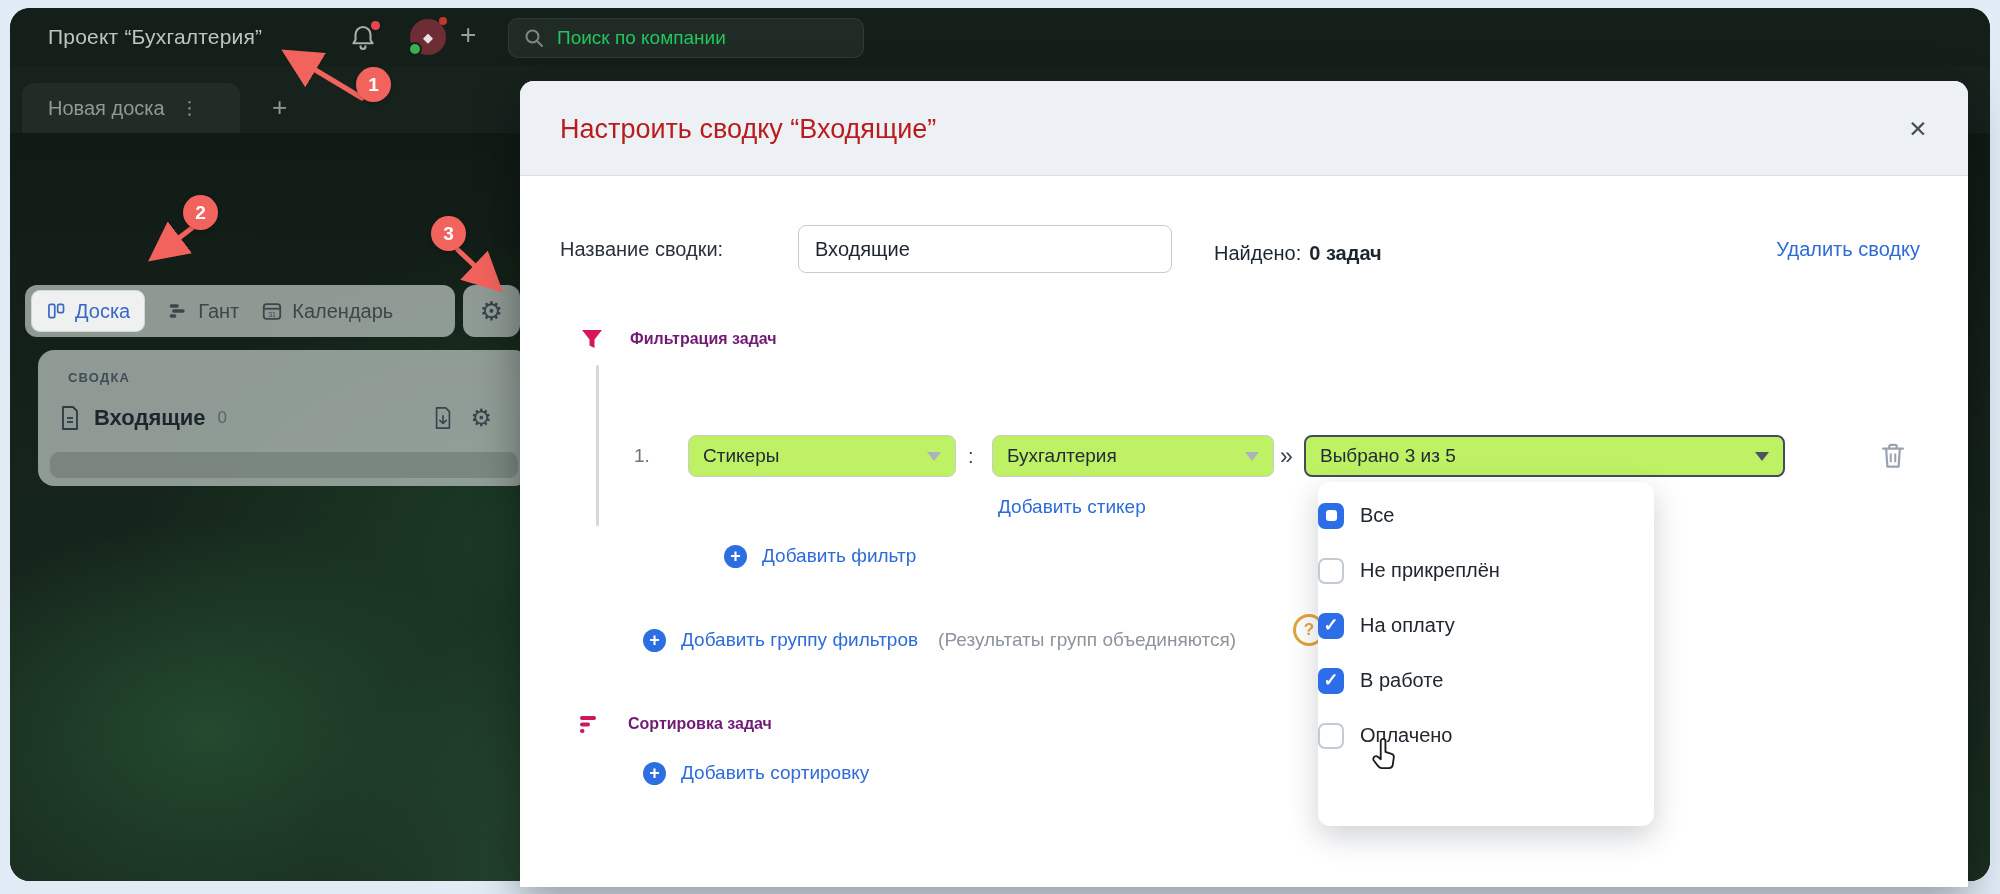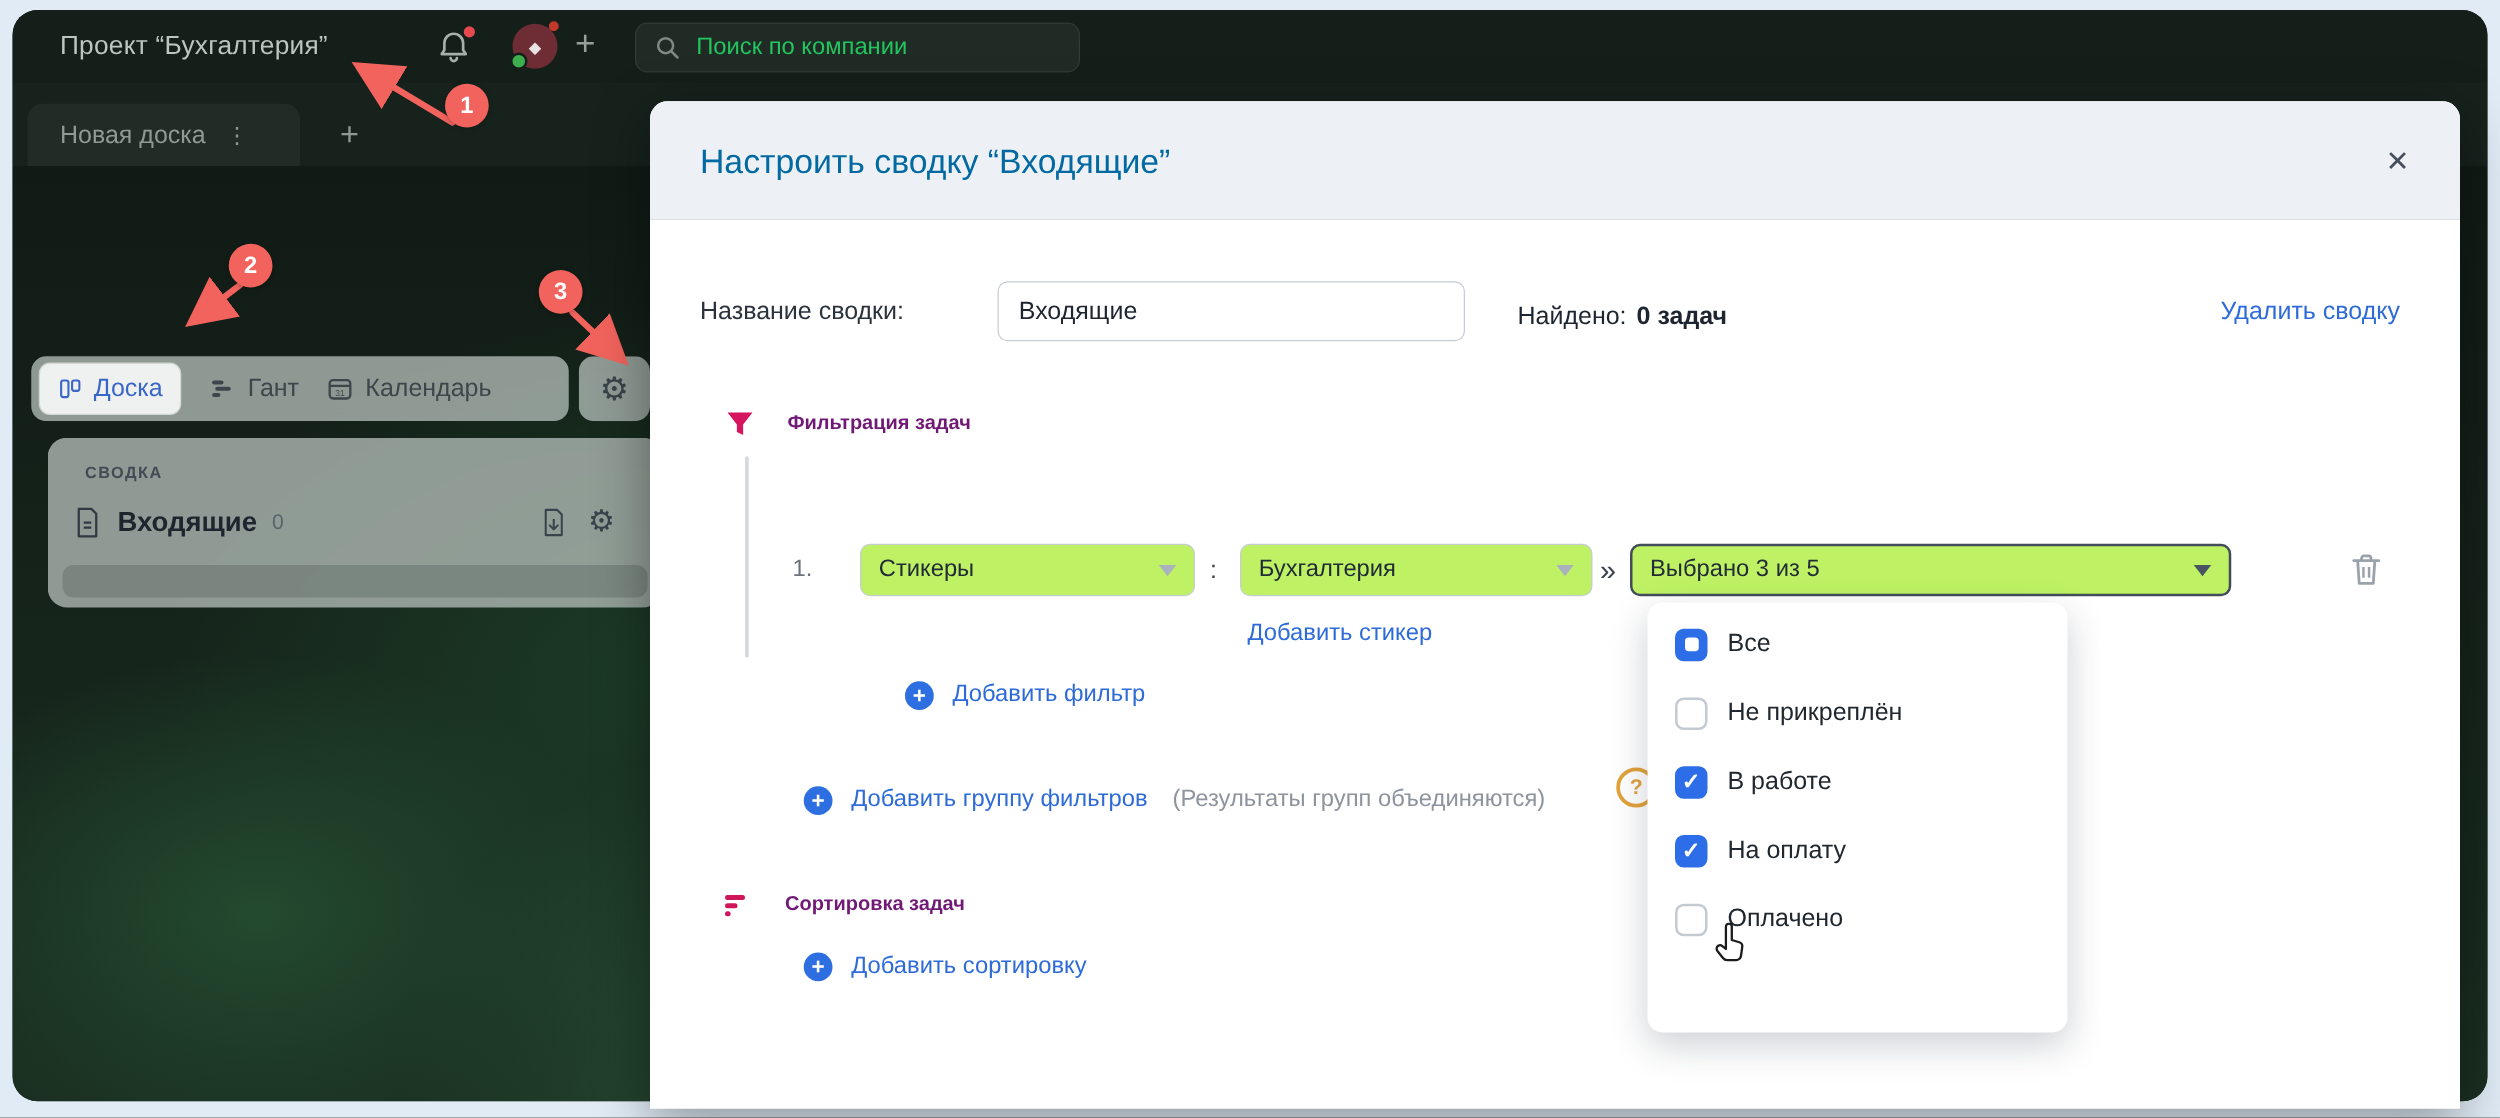"Настроить сводку “Входящие”" .m-title { color: #0369a1 -> #b91c1c }
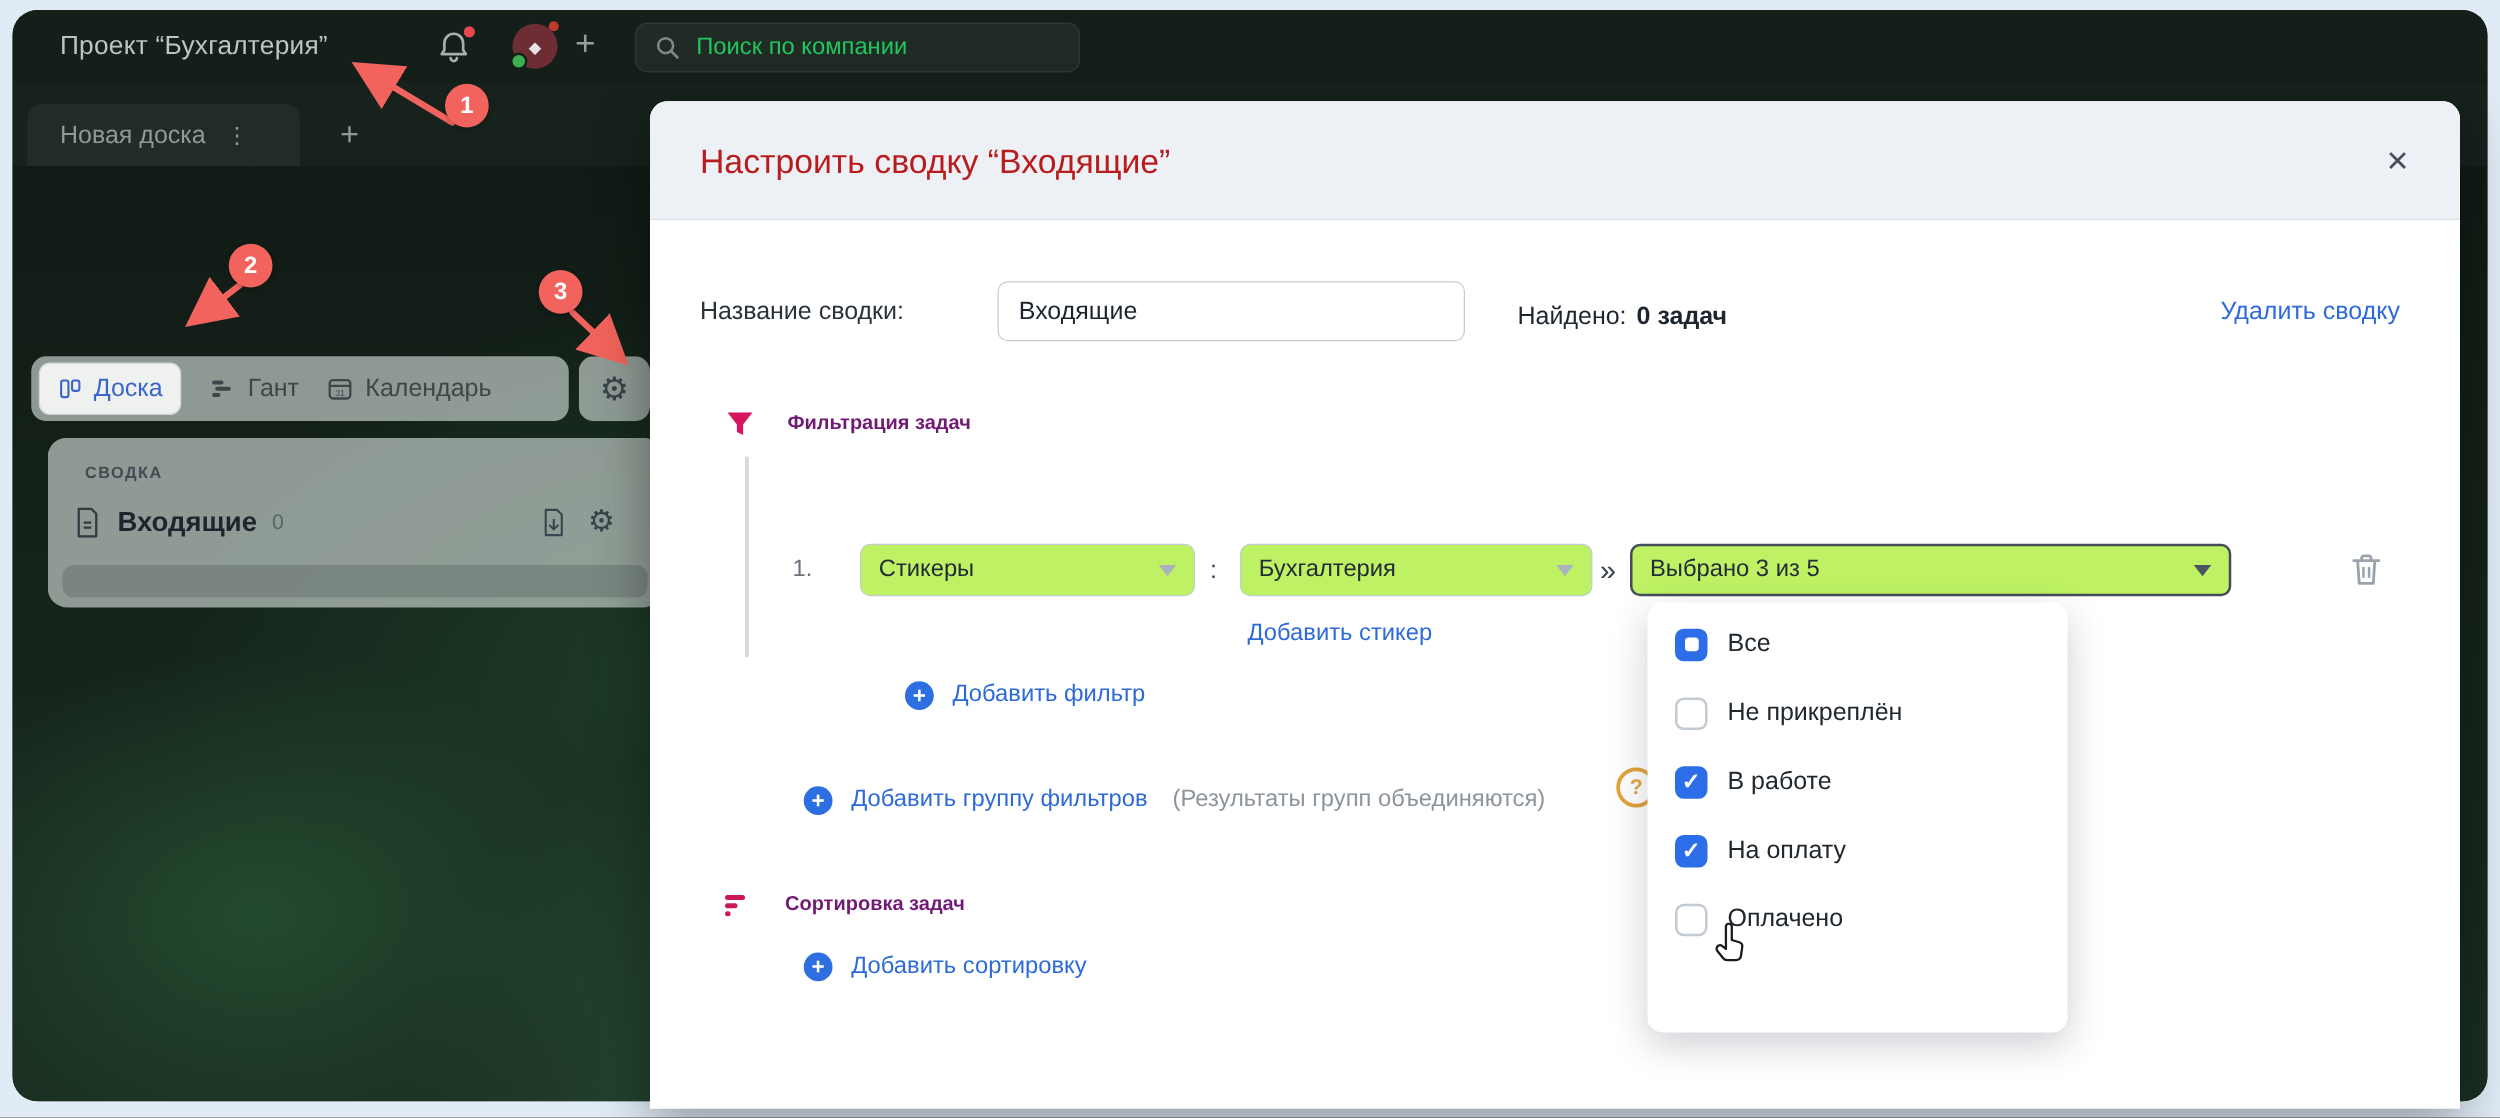"Все" .cb-row { padding-left: 22px -> none }
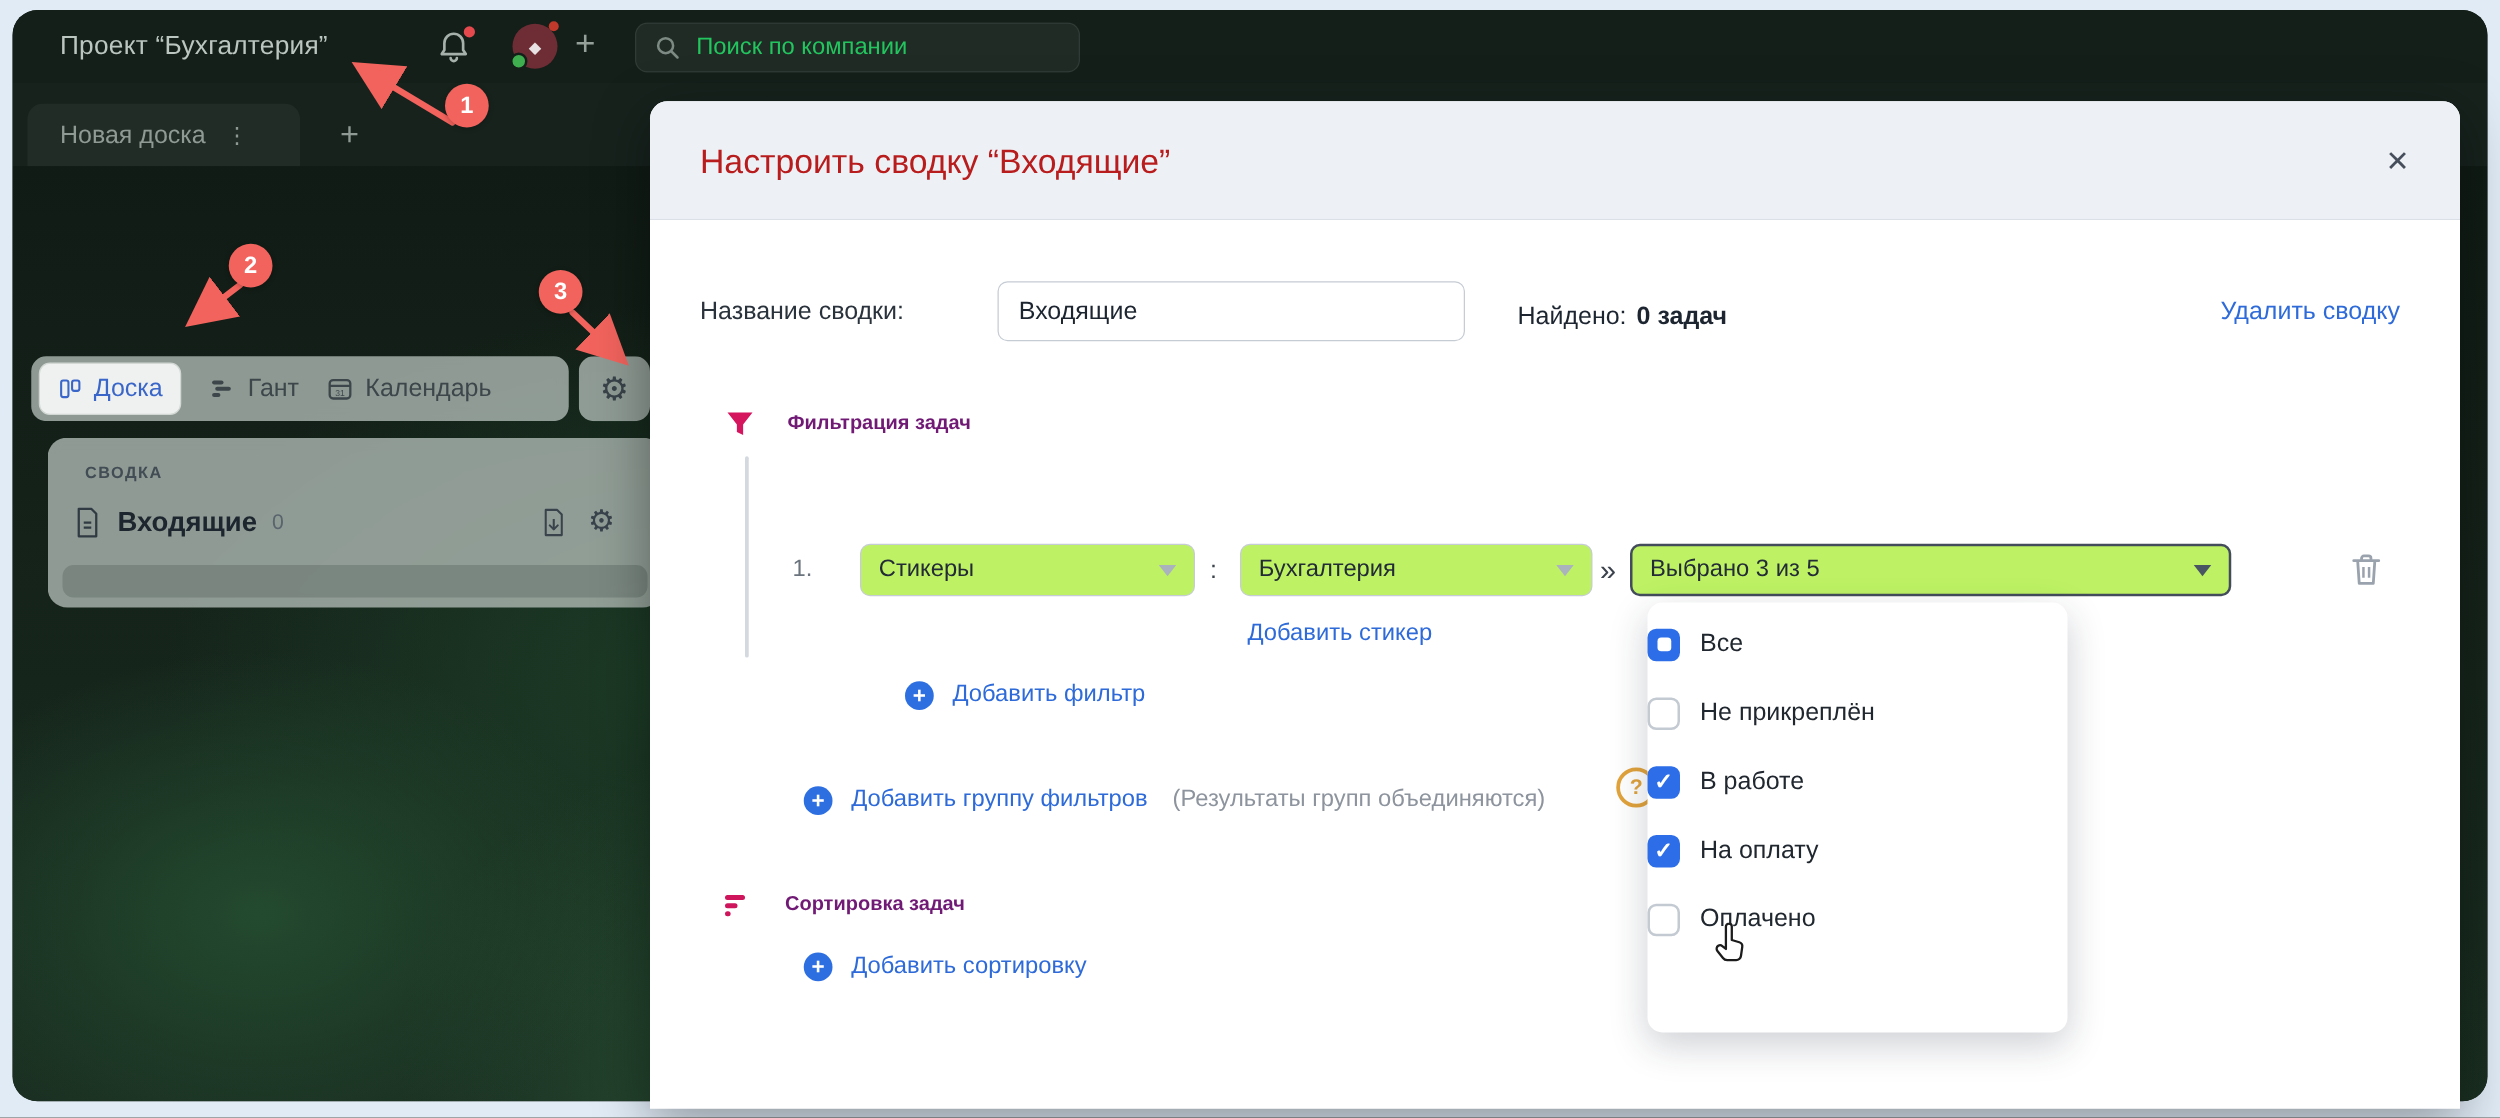"В работе" div.cb-row { order: before "На оплату" -> after "На оплату" }
